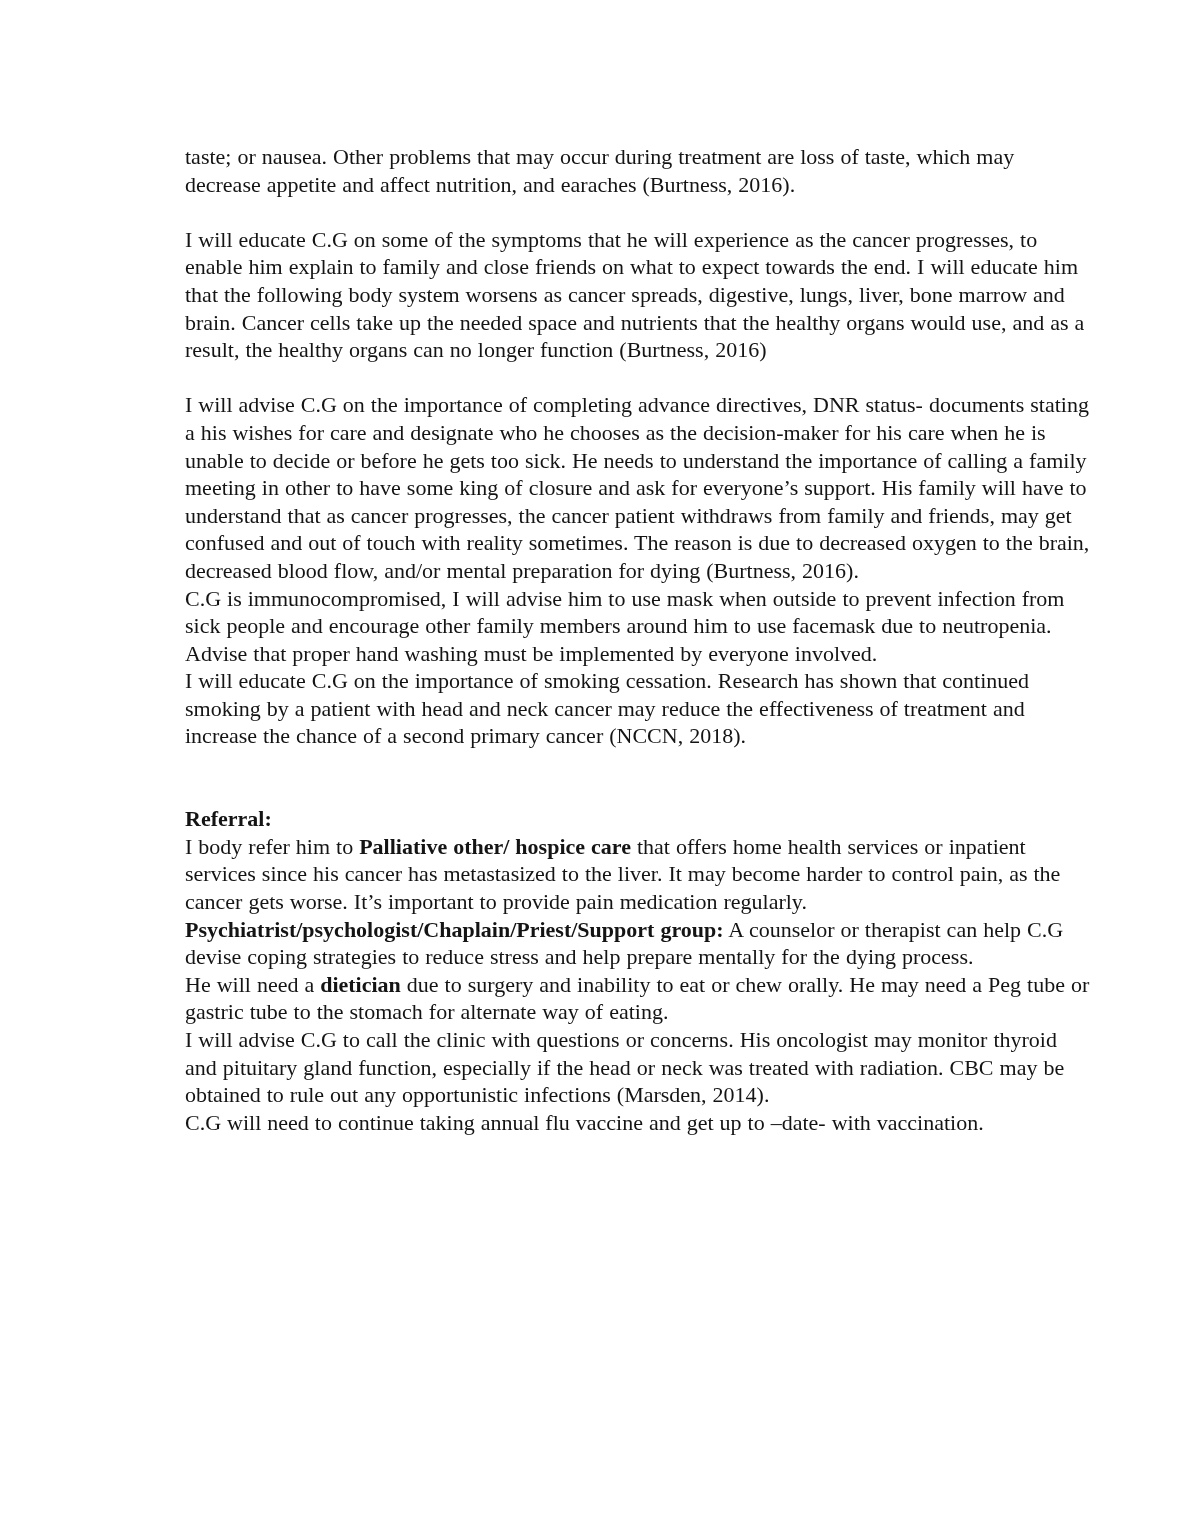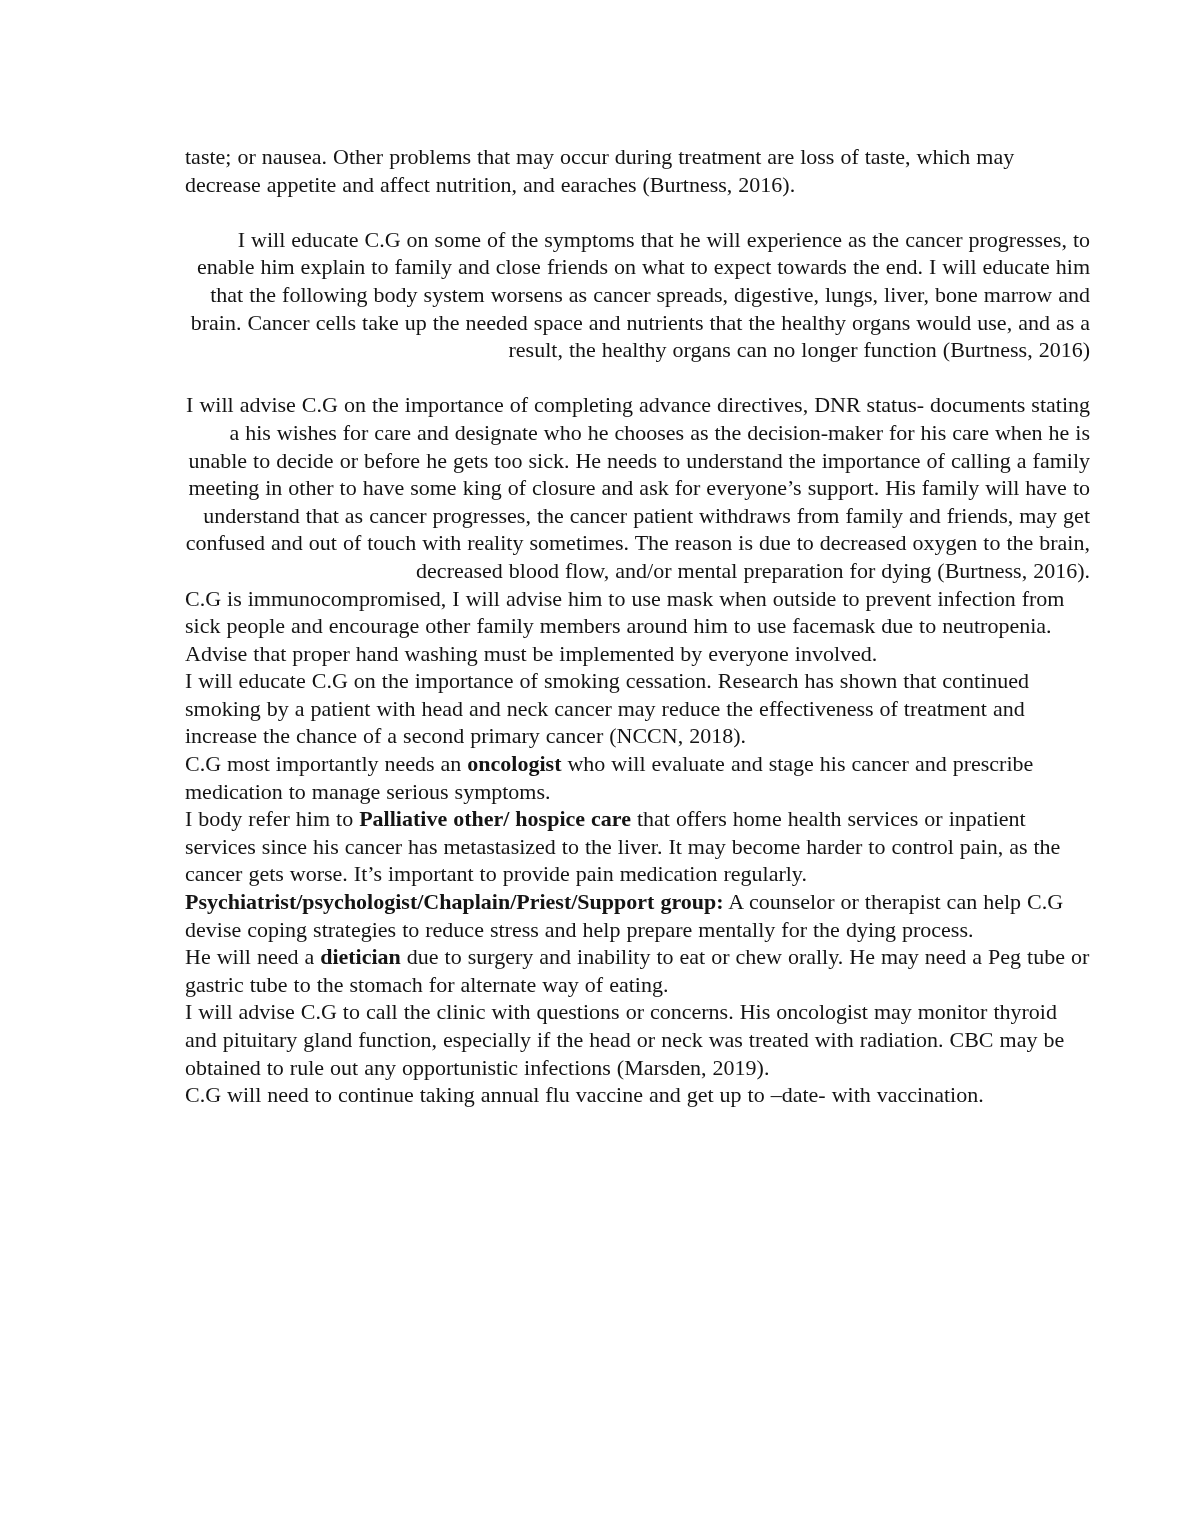"I will educate C.G on some" p.gap-1 { text-align: right -> none }
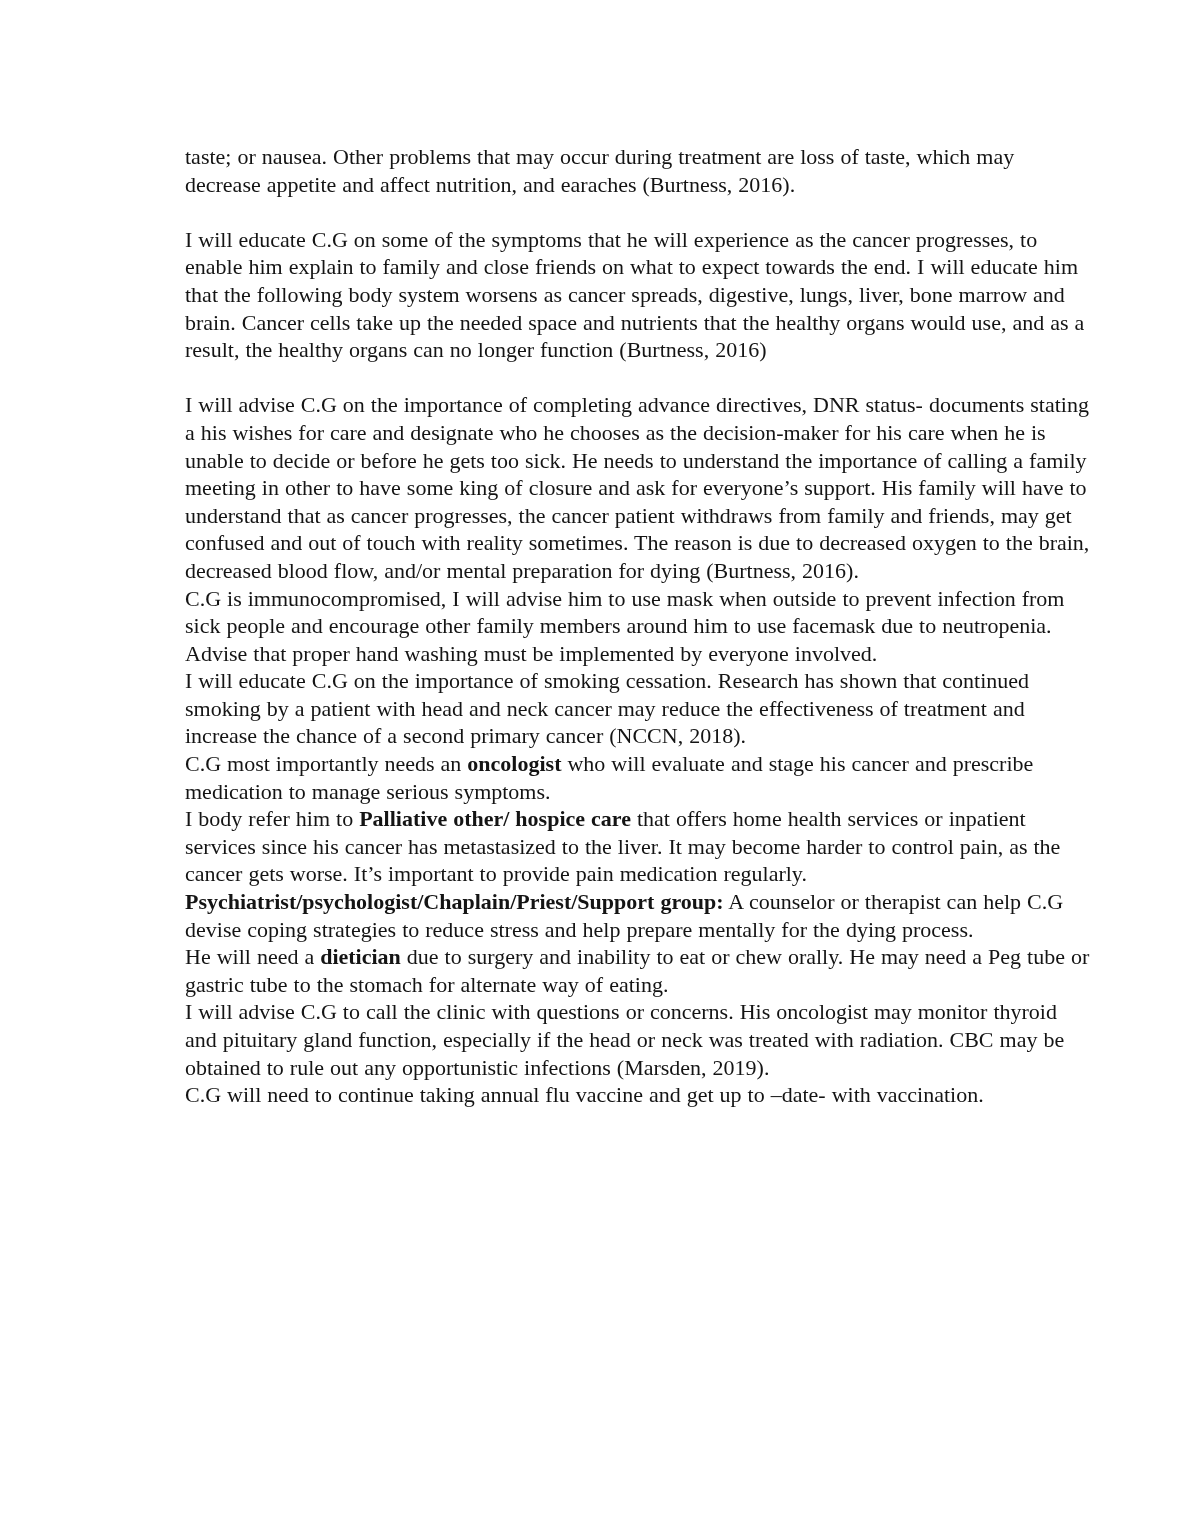"Referral:" p.para { html: none -> <p><span>Referral:</span></p> }
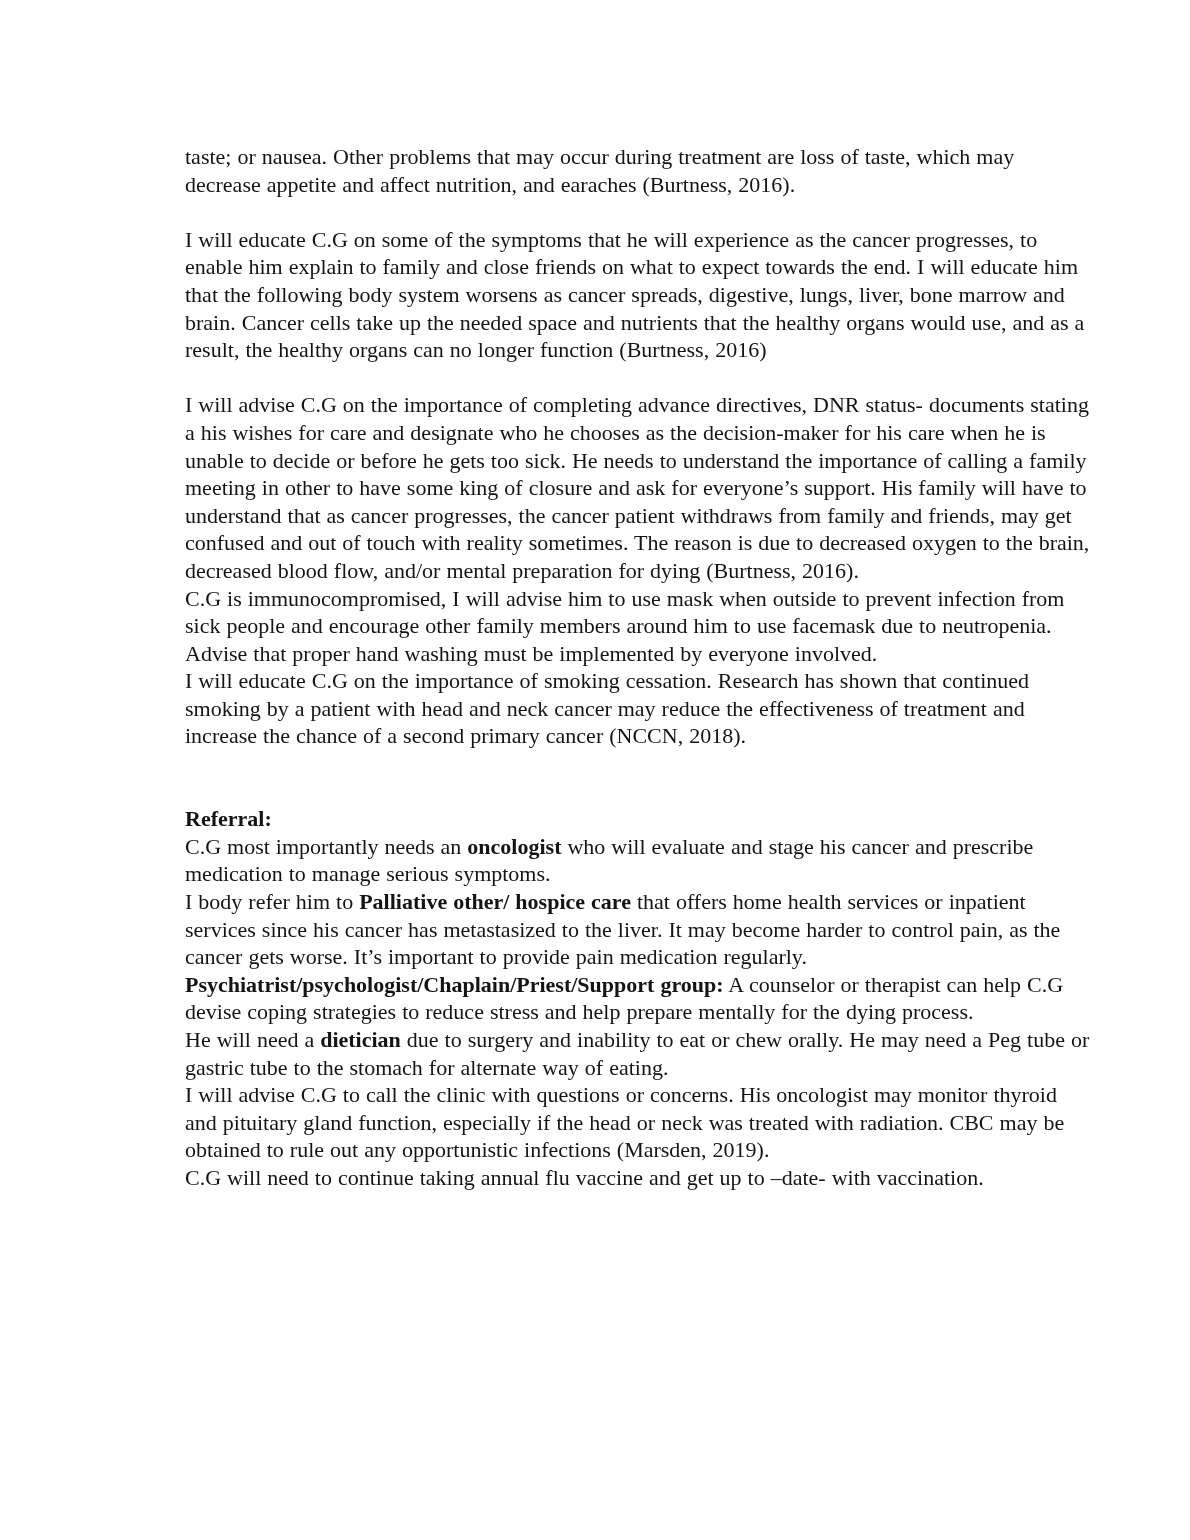"C.G most importantly needs an" p.para { html: <p><span>C.G most importantly needs an </span><span>oncologist</span><span> who will evaluate and stage his cancer and prescribe medication to manage serious symptoms.</span></p> -> none }
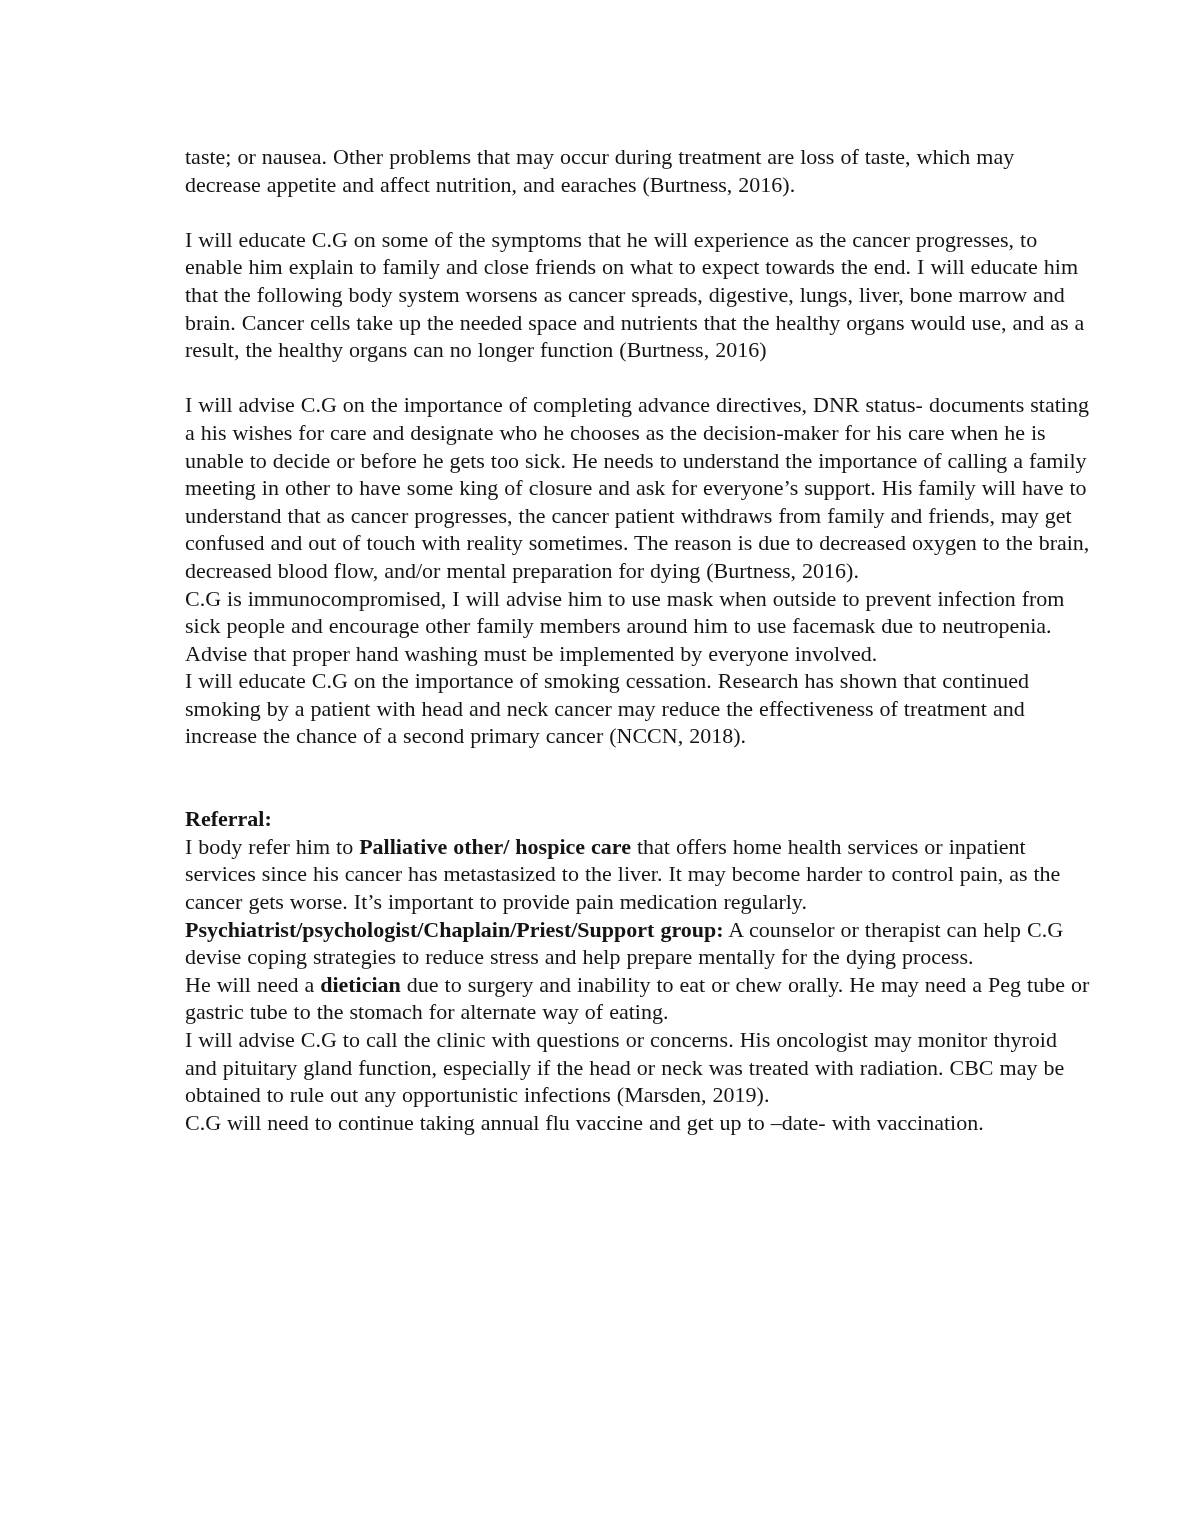"I will advise C.G to" span { text: 2019 -> 2014 }
